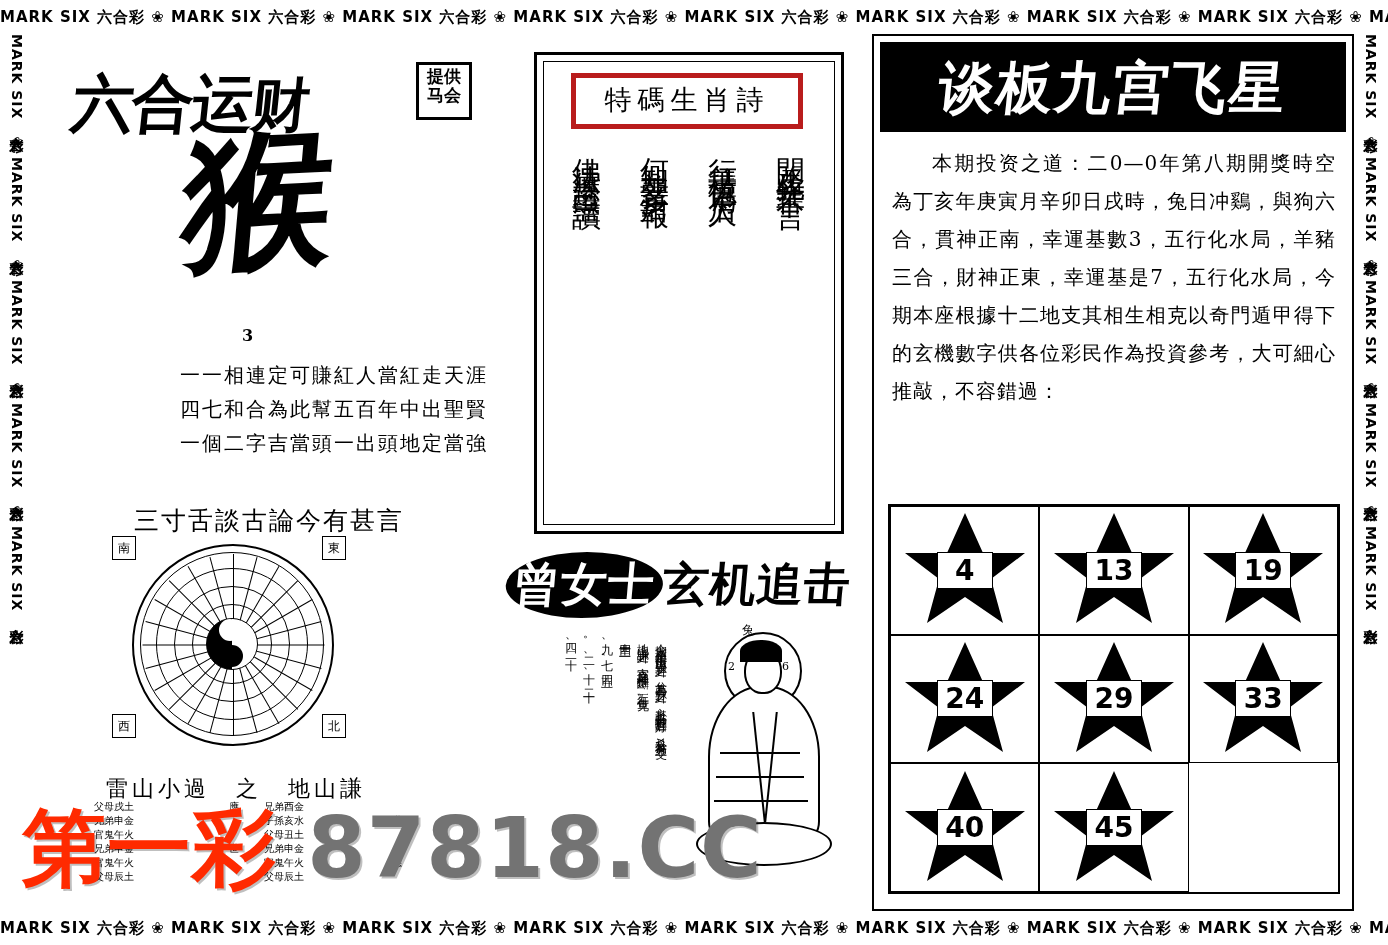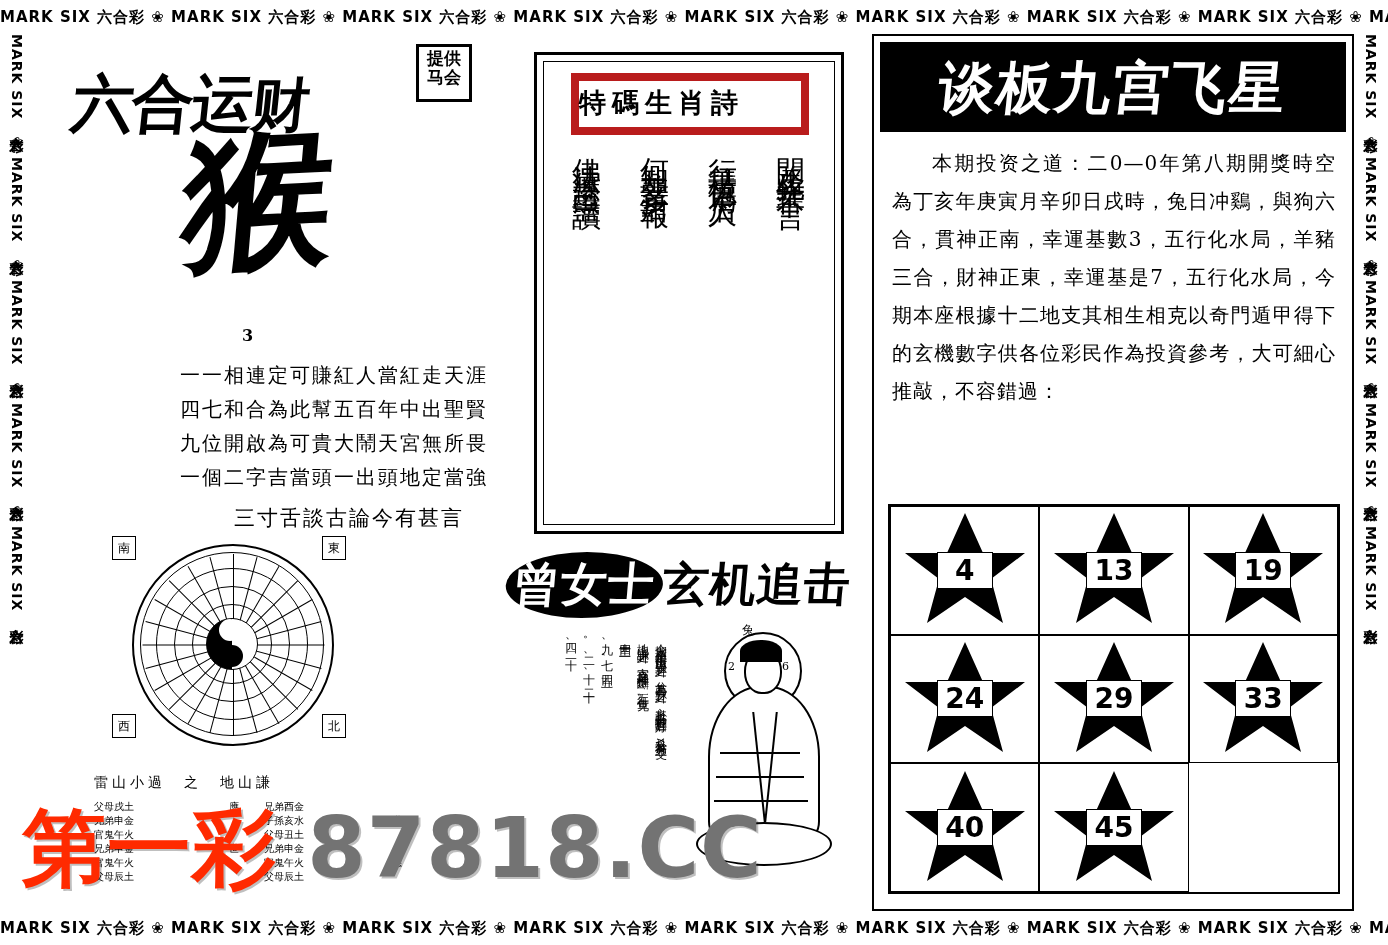"提供马会" .stamp-box { top: 10px -> 28px }
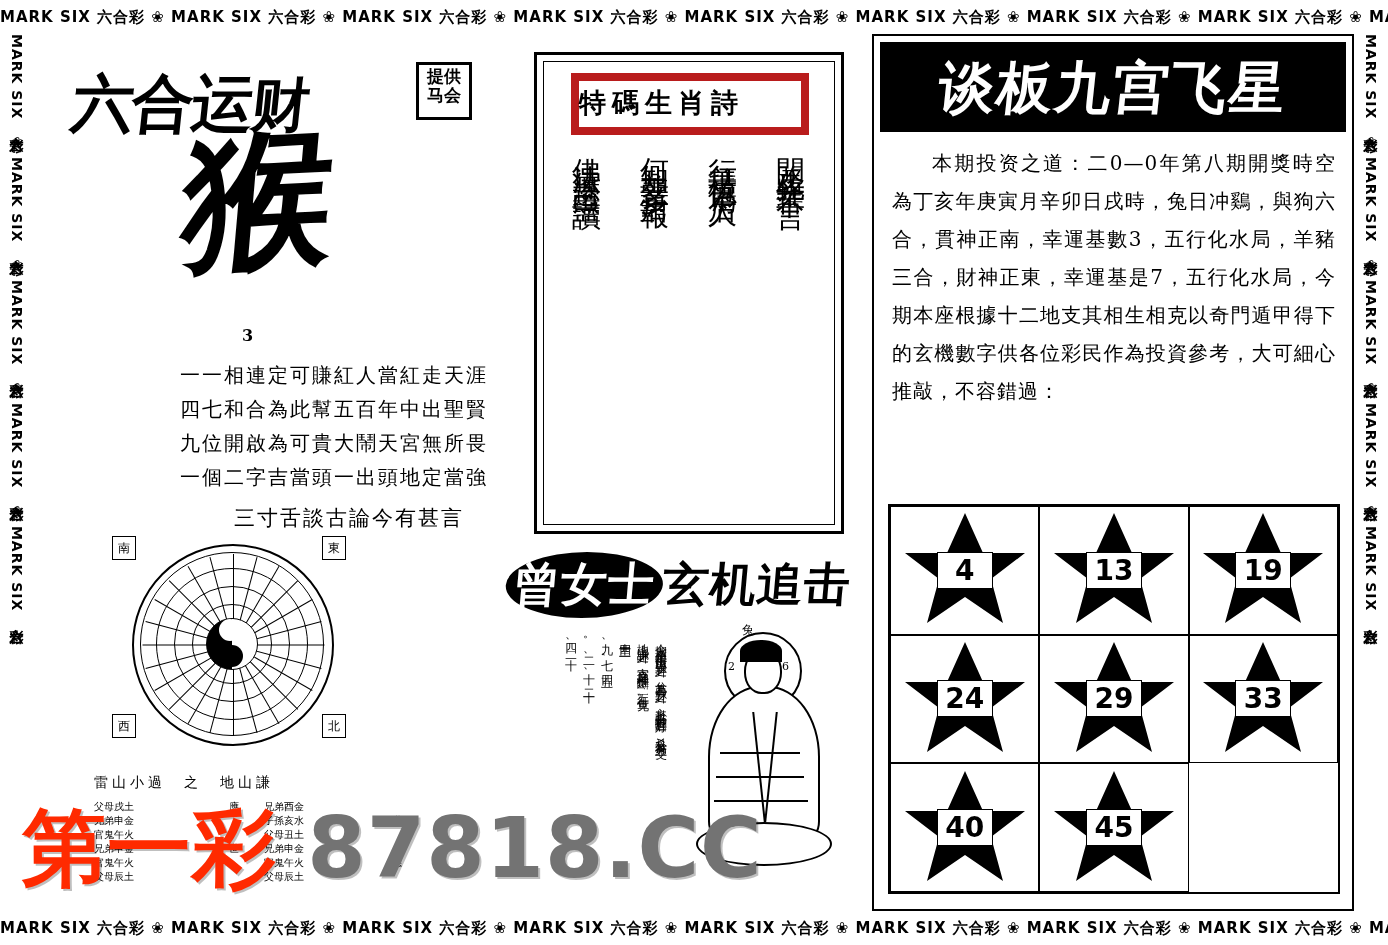"特碼生肖詩" .poem-head { border: 8px solid #b91c1c -> 5px solid #b91c1c; font-weight: bold -> normal; text-align: left -> center }
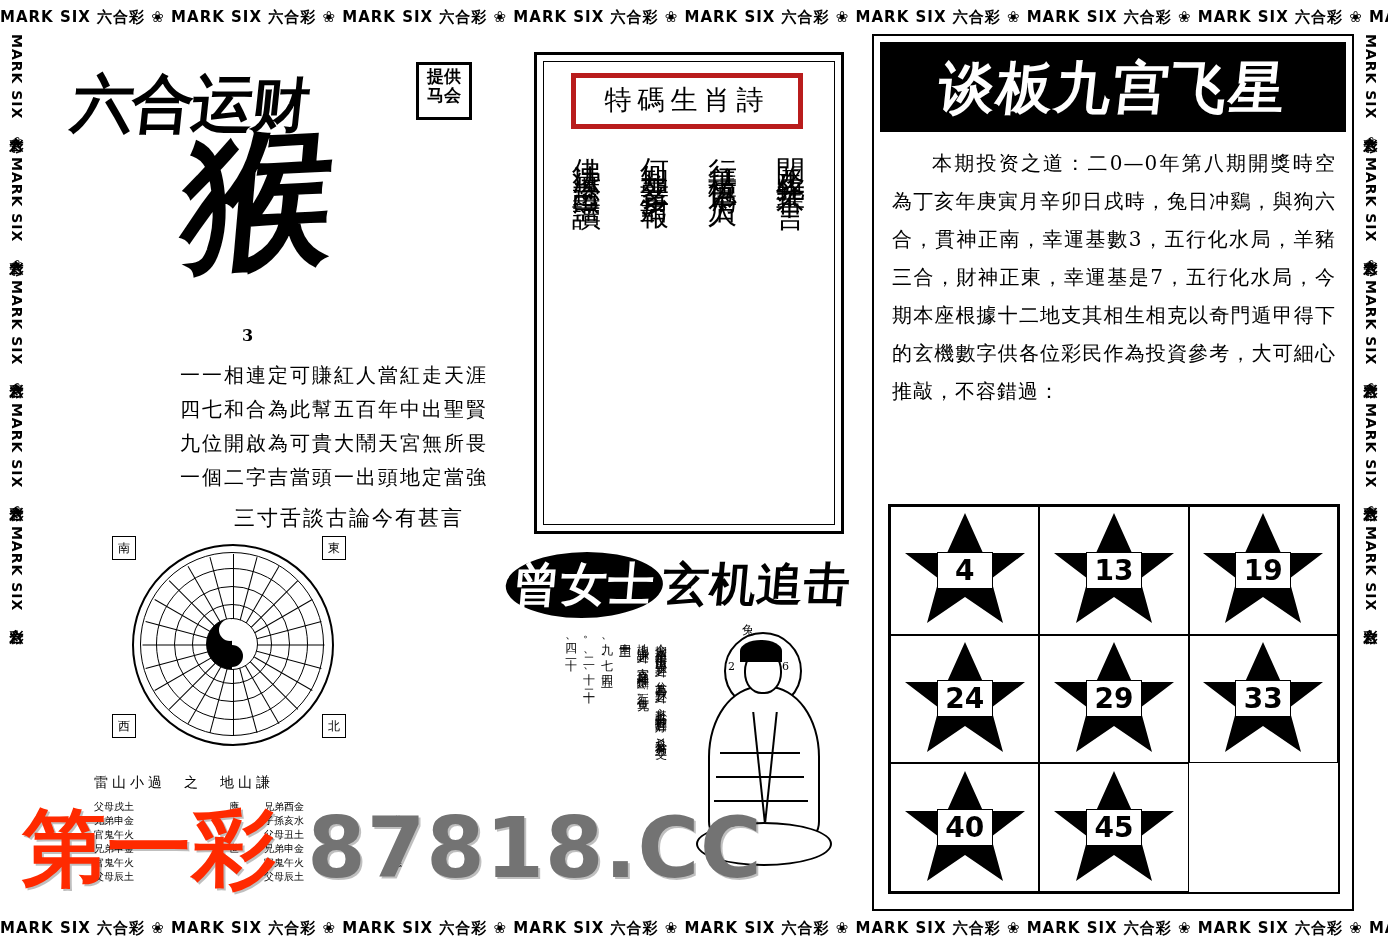"九位開啟為可貴" div.poem-row { html: <div> <div>九位開啟為可貴</div> <div>大鬧天宮無所畏</div> </div> -> none }
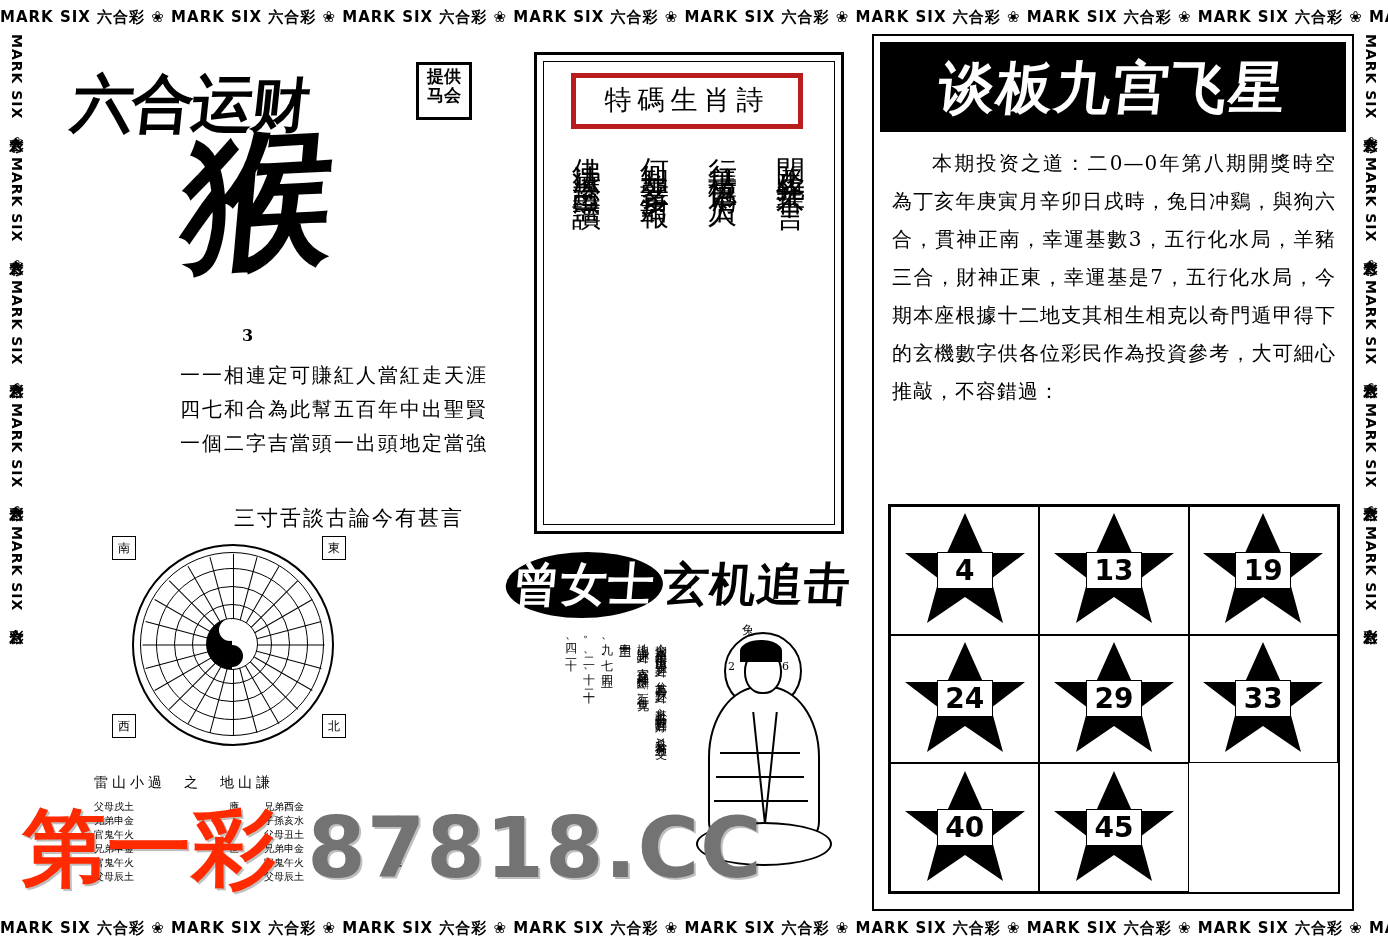"三寸舌談古論今有甚言" .poem-foot { font-size: 21px -> 25px; text-align: right -> left }
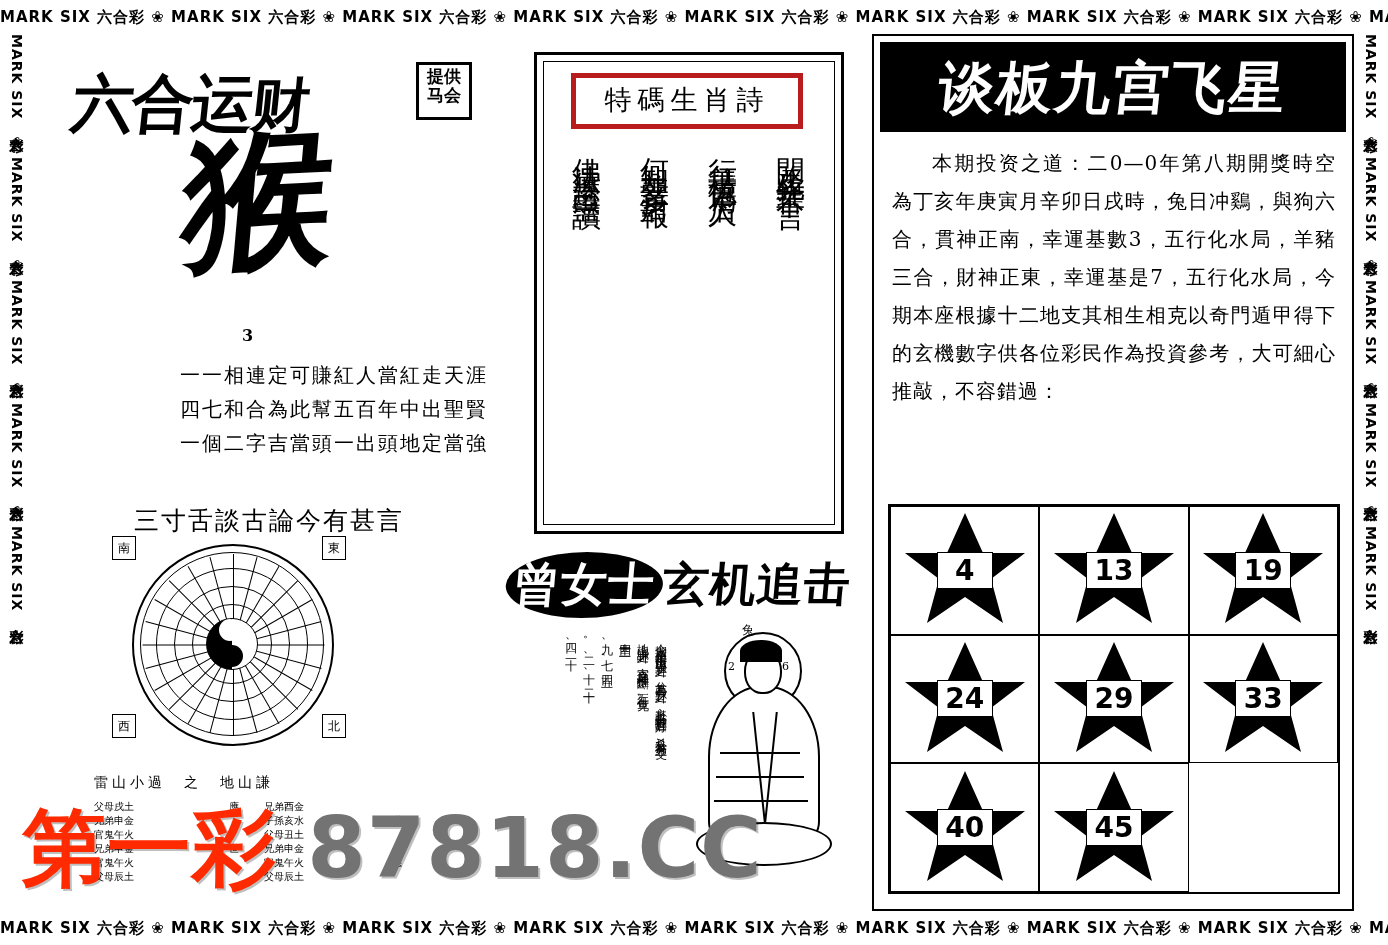"雷山小過 之 地山謙" .hex-title { font-size: 14px -> 22px; left: 60px -> 72px }
